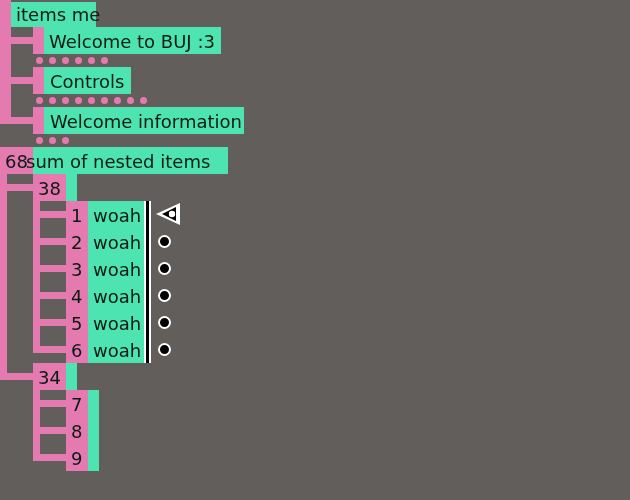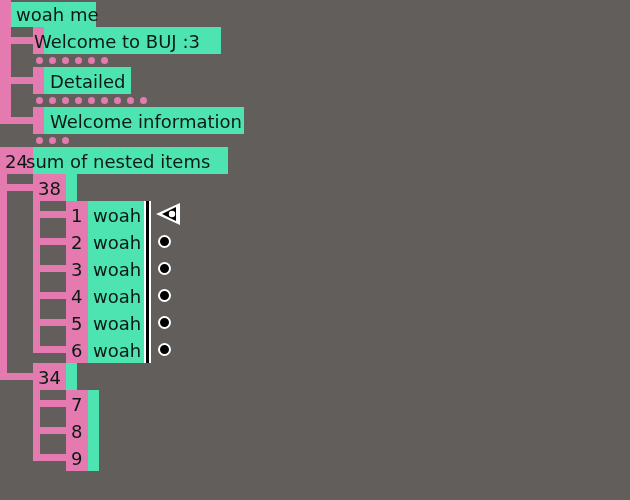"woah me" span.txt { text: woah -> items }
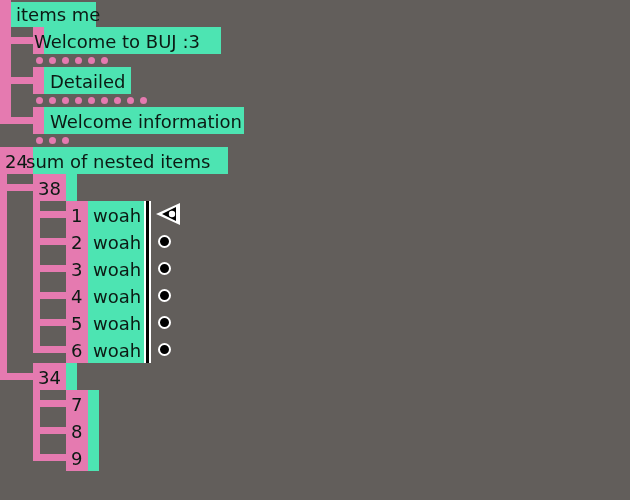"Welcome to BUJ :3" span.txt { left: 34px -> 49px }
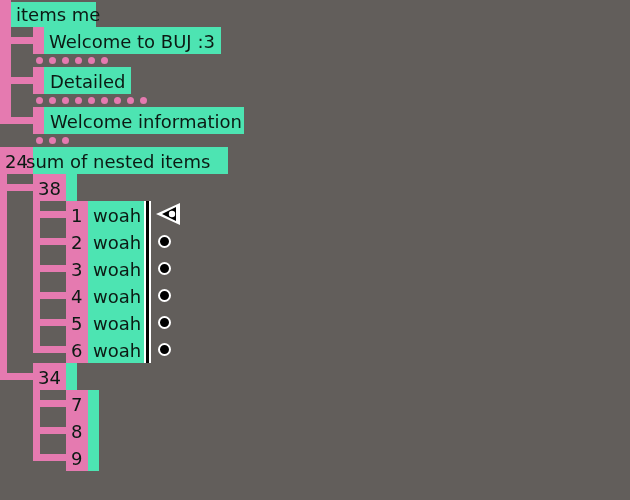"Detailed" span.txt { text: Detailed -> Controls }
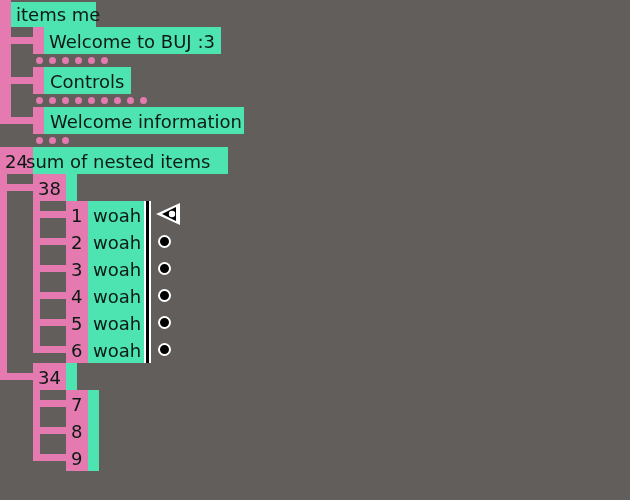"24" span.txt { text: 24 -> 68 }
